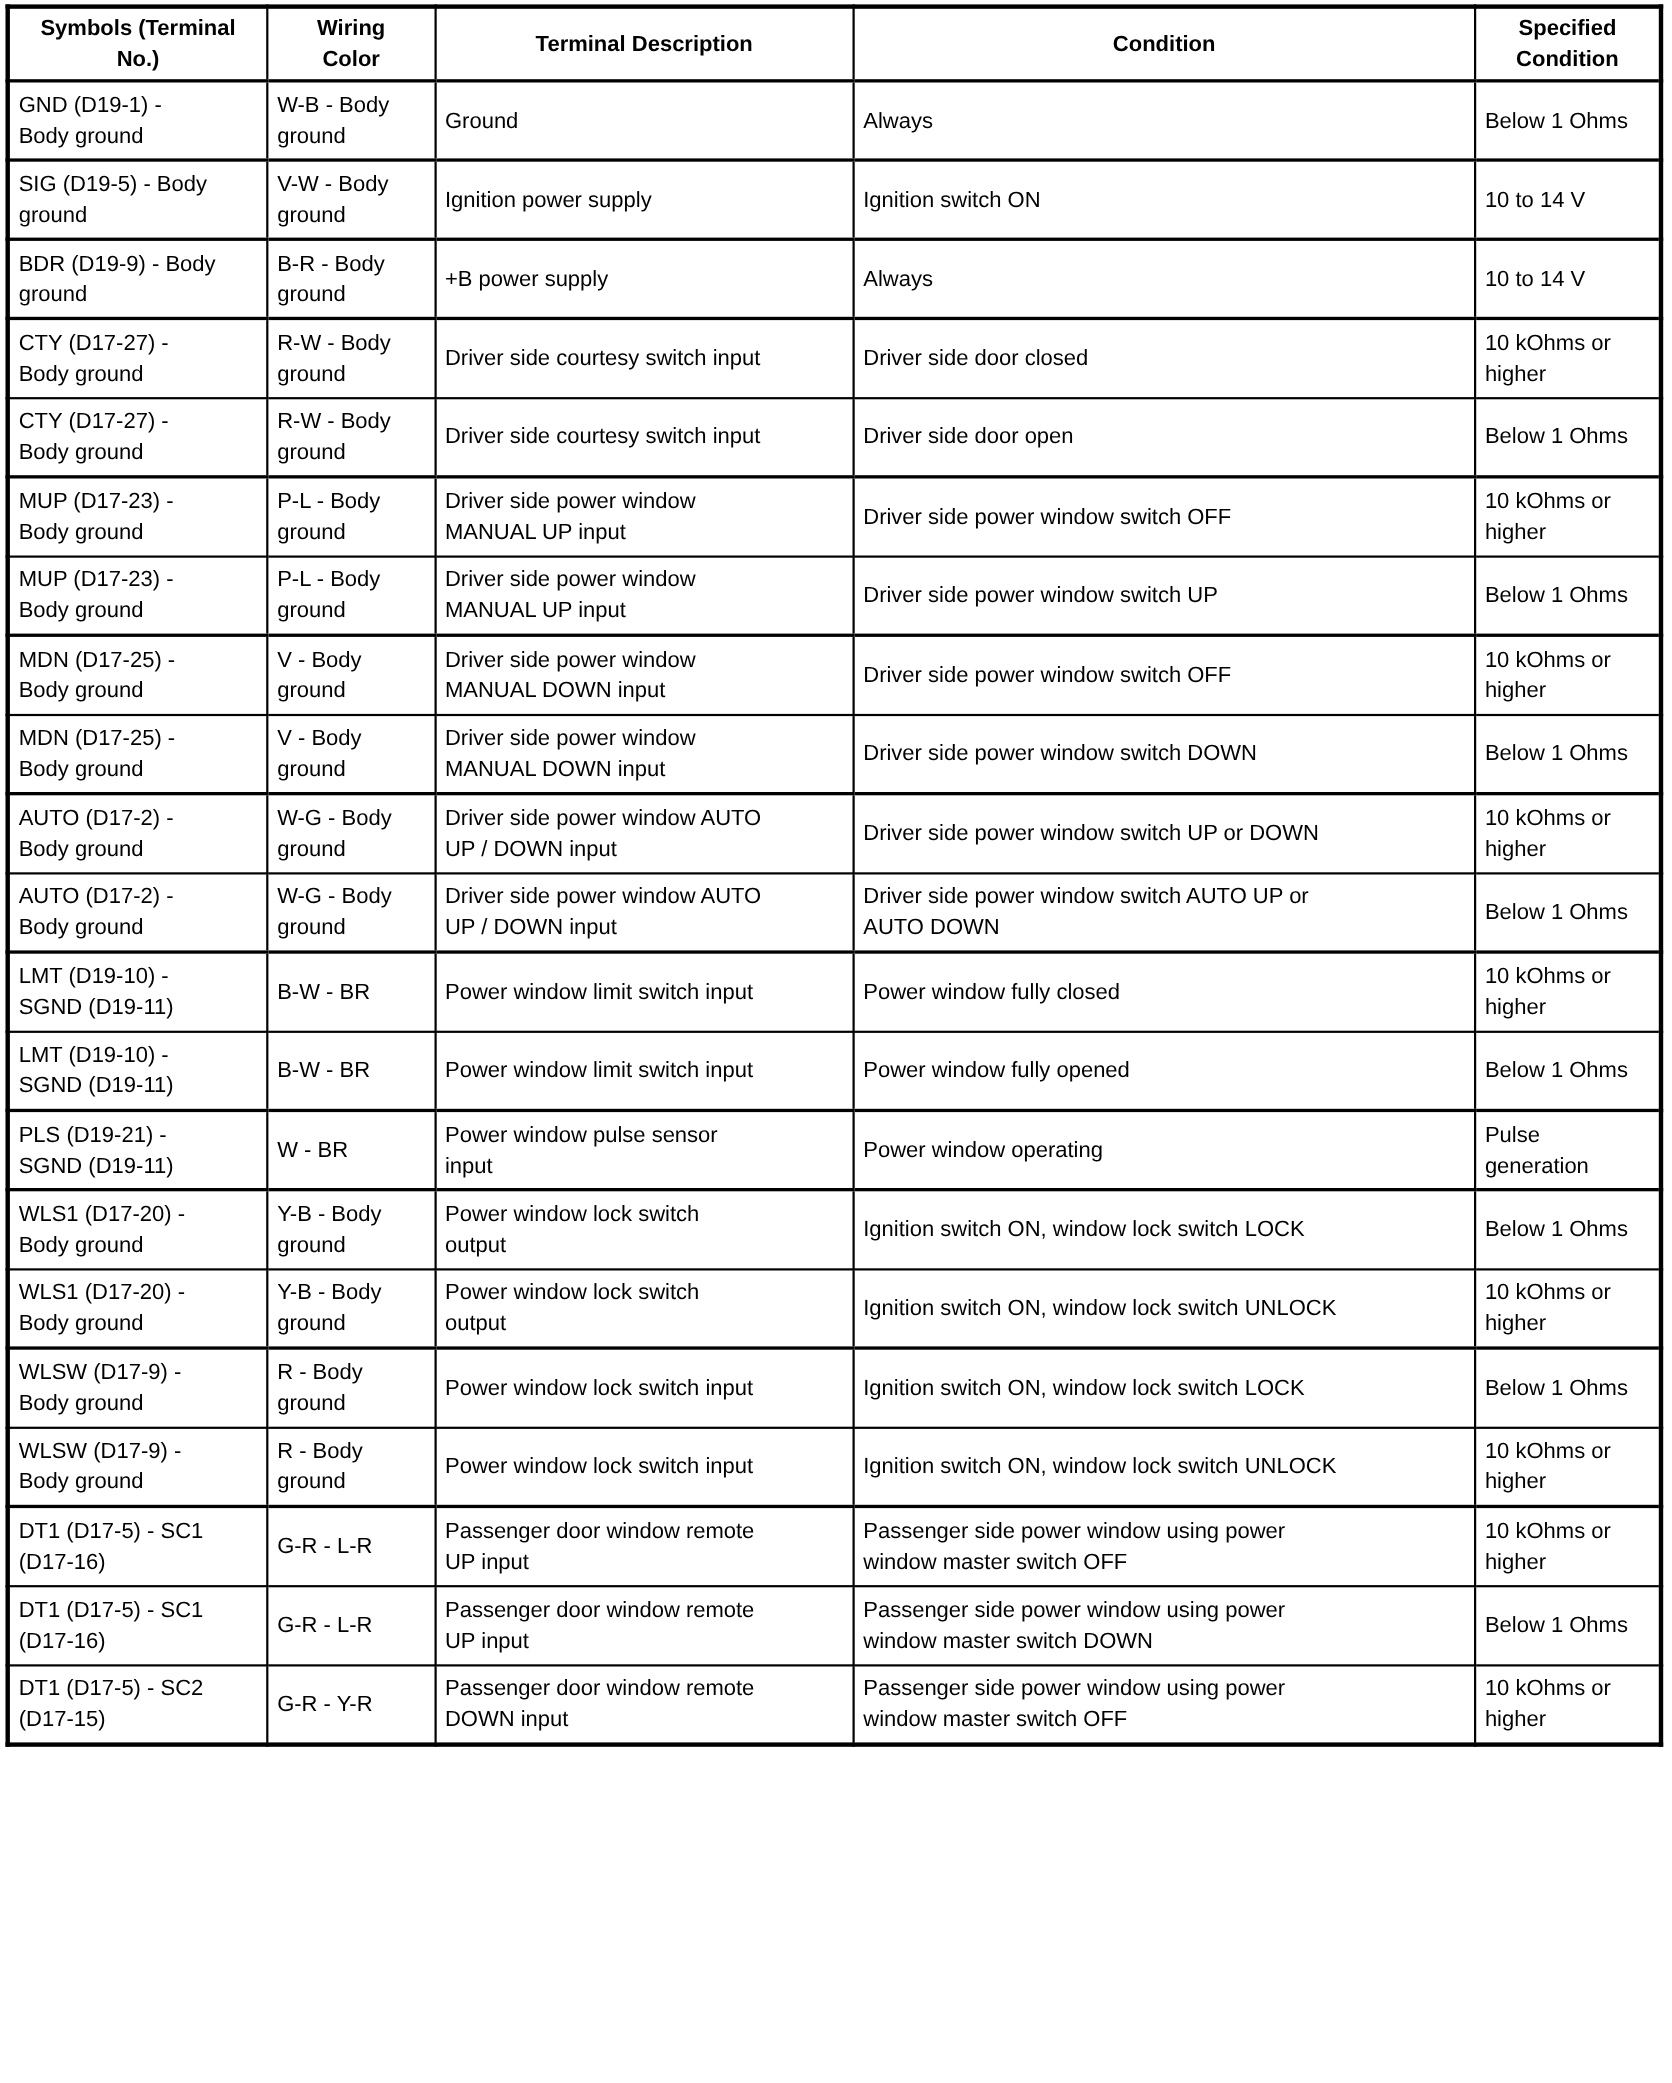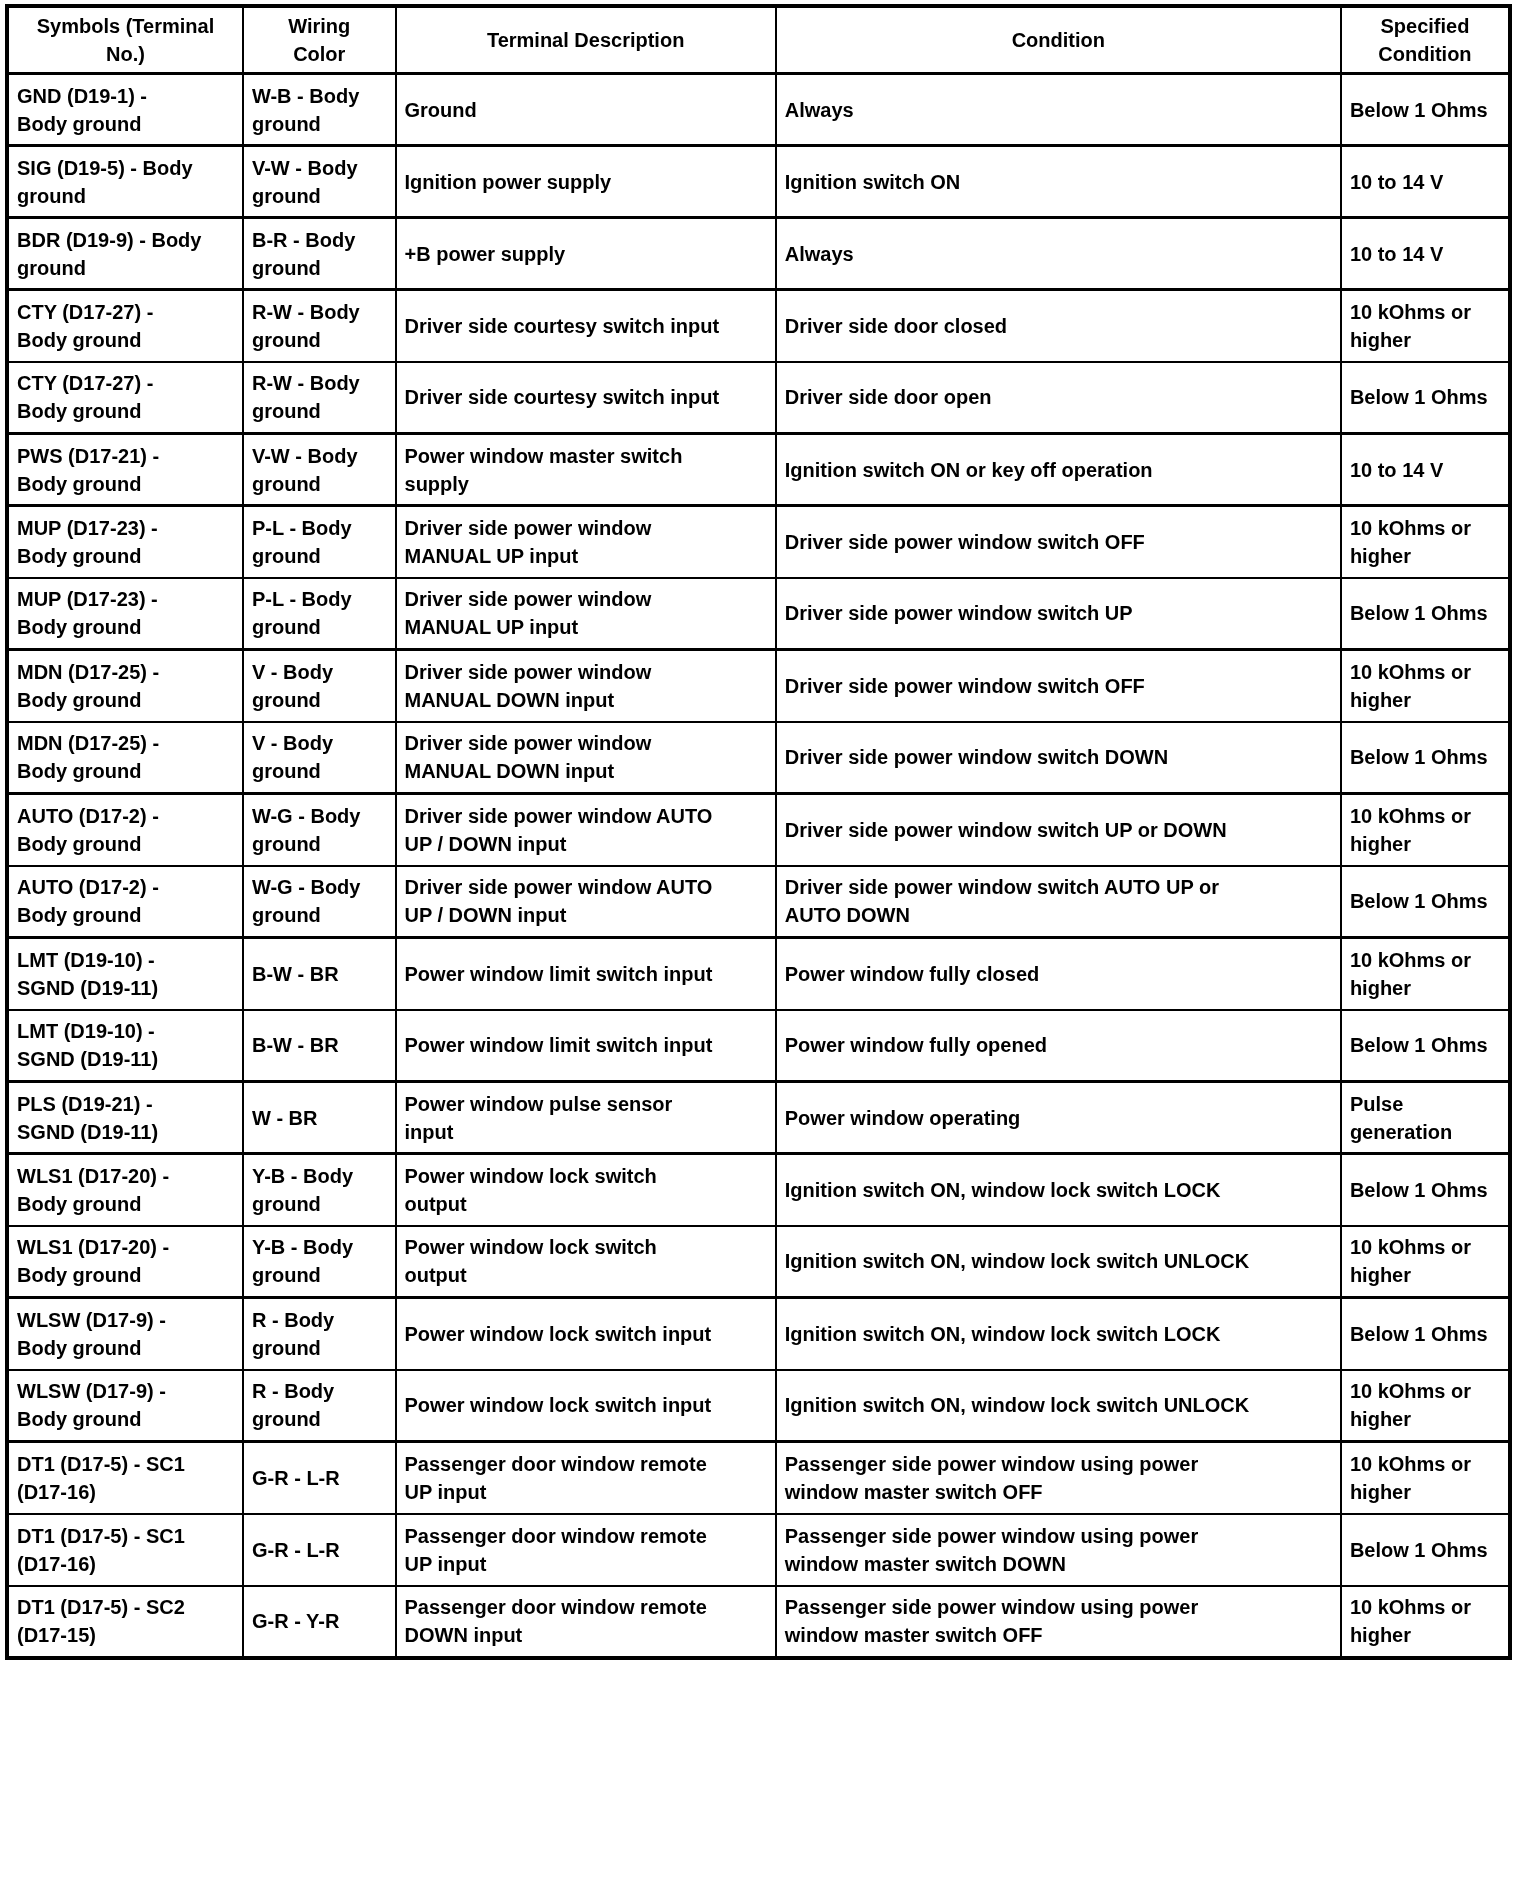"GND (D19-1) -" tbody tr { font-weight: bold -> none }
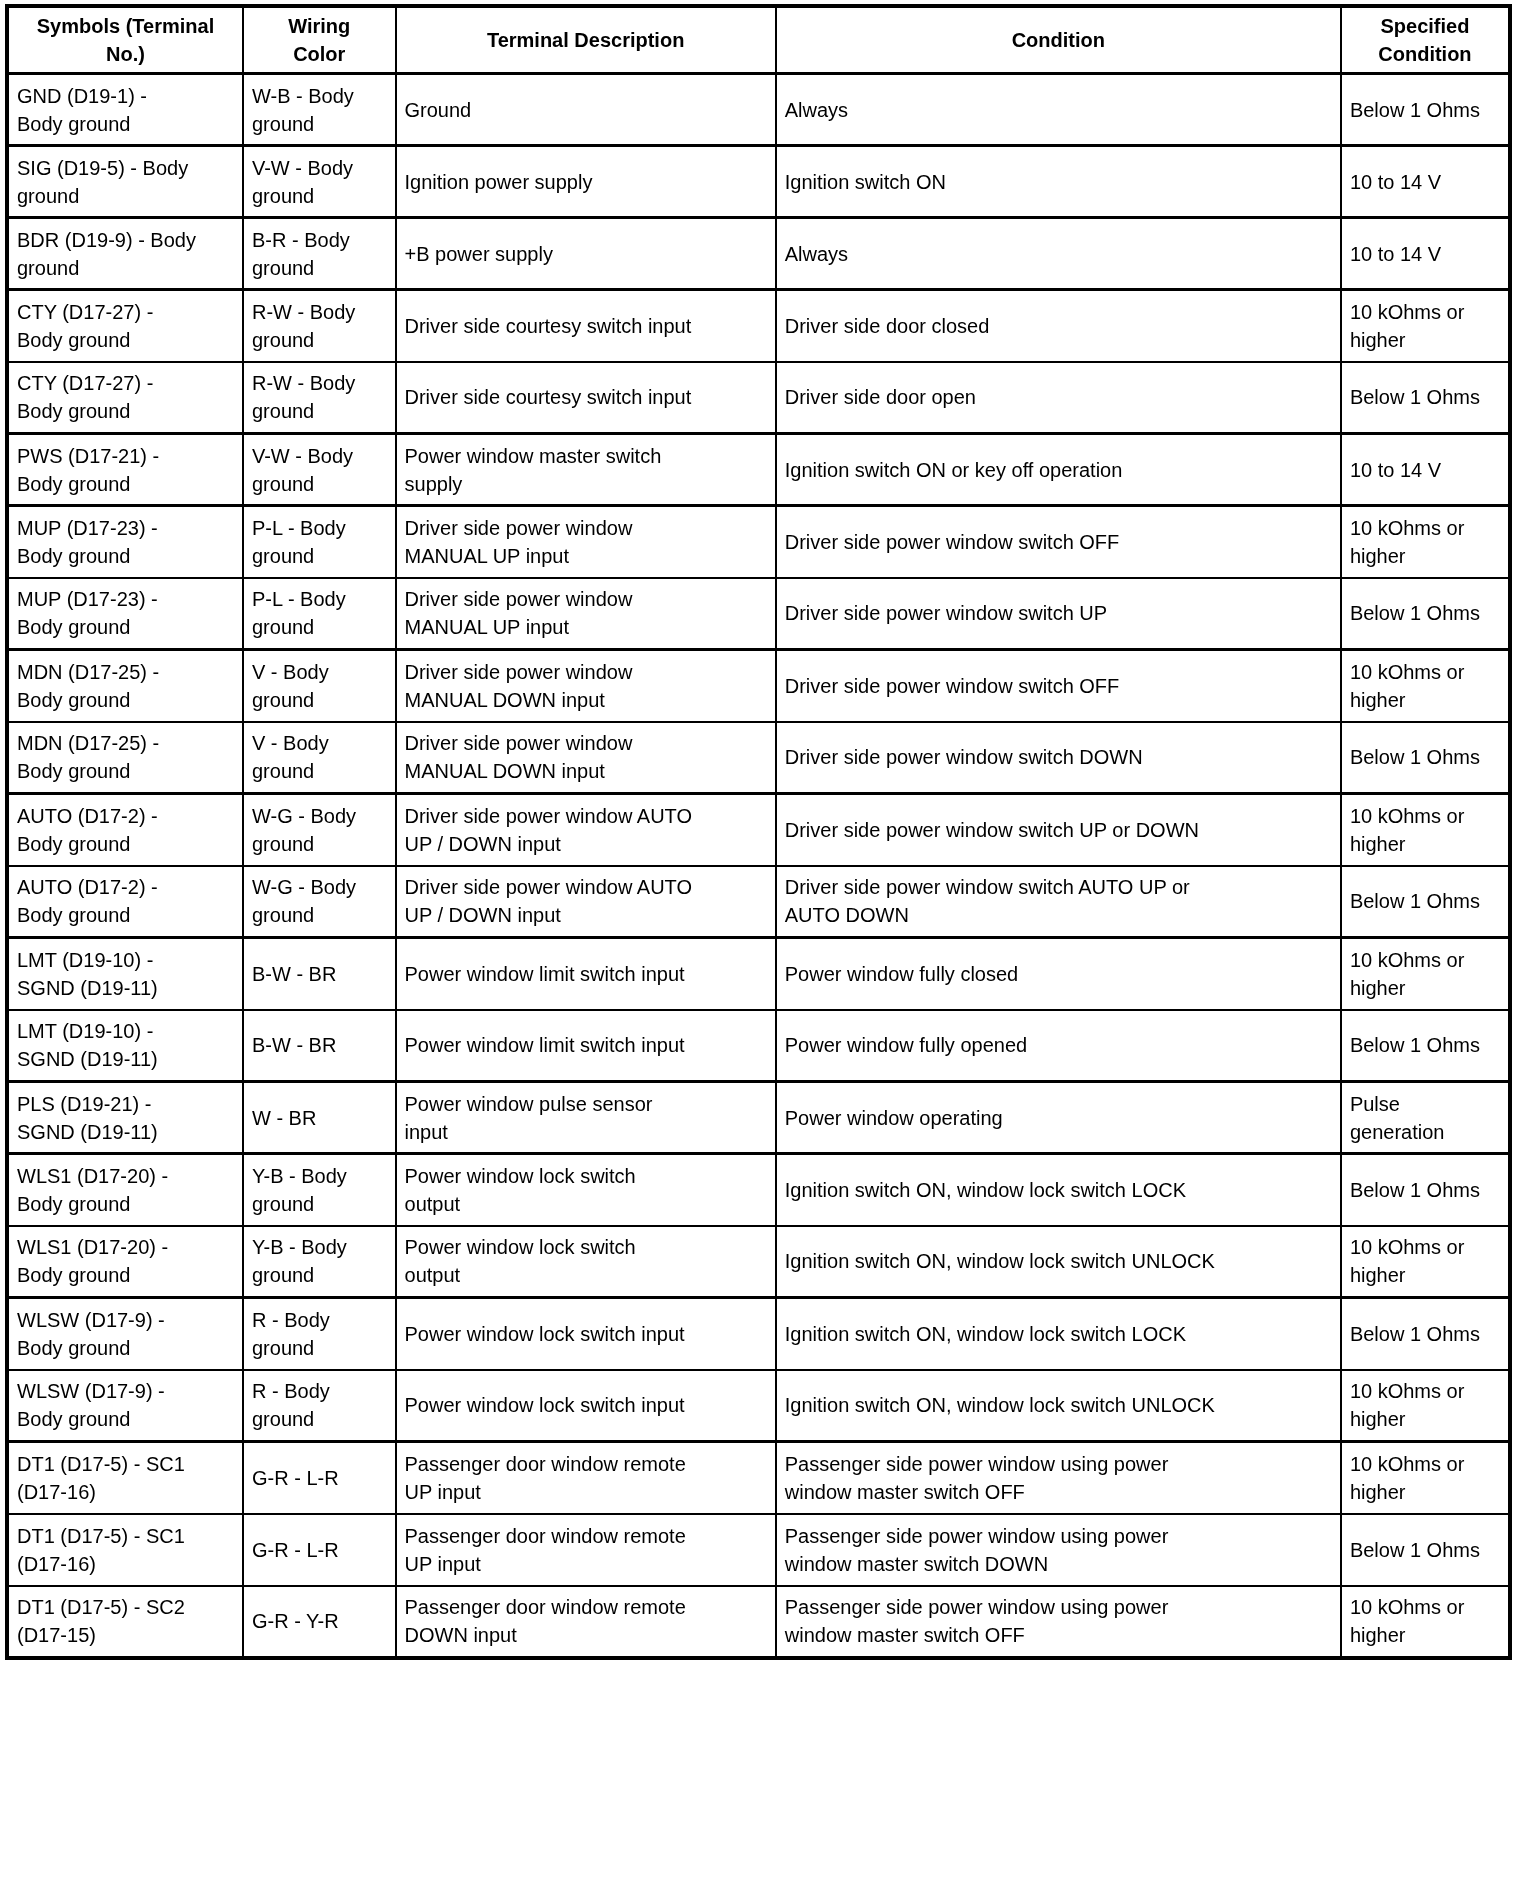"PWS (D17-21) -" tr.group-start { html: <tr> <td>PWS (D17-21) - Body ground</td> <td>V-W - Body ground</td> <td>Power window master switch supply</td> <td>Ignition switch ON or key off operation</td> <td>10 to 14 V</td> </tr> -> none }
